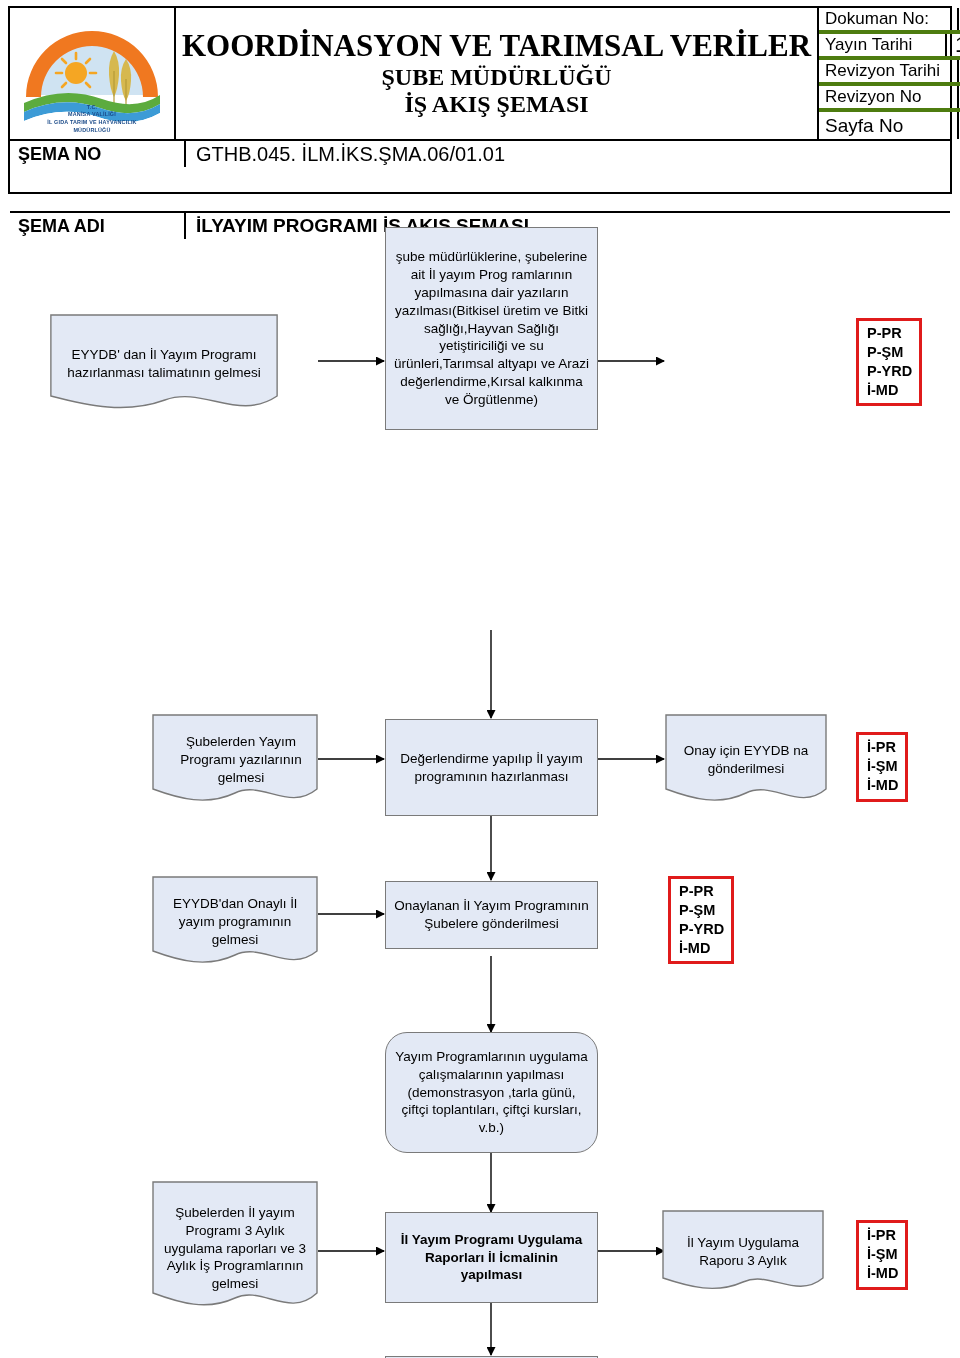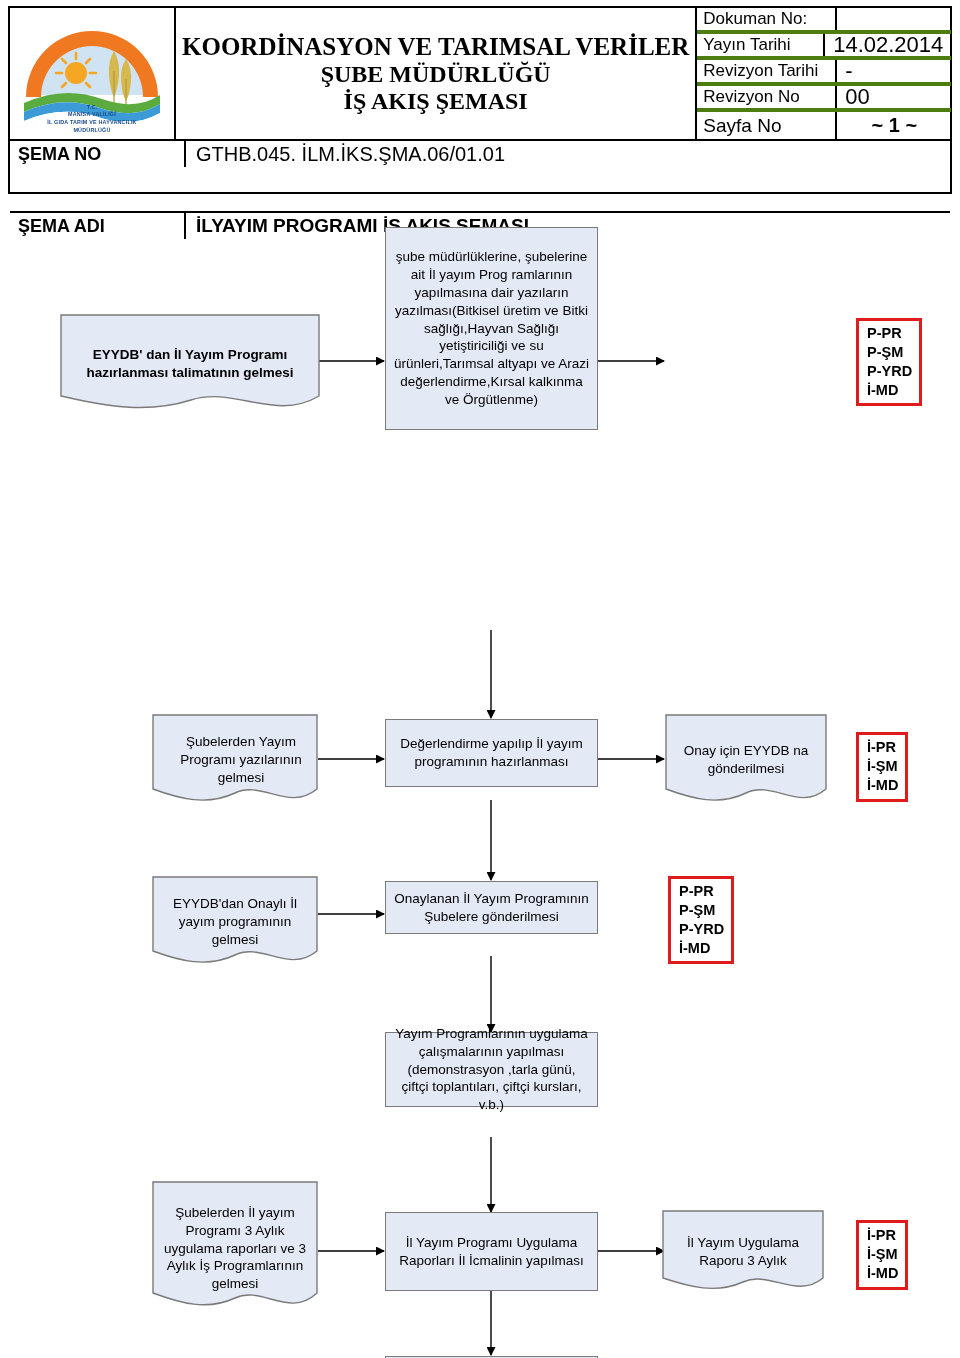"KOORDİNASYON VE TARIMSAL VERİLER" .doc-title-line { font-size: 25px -> 31px }
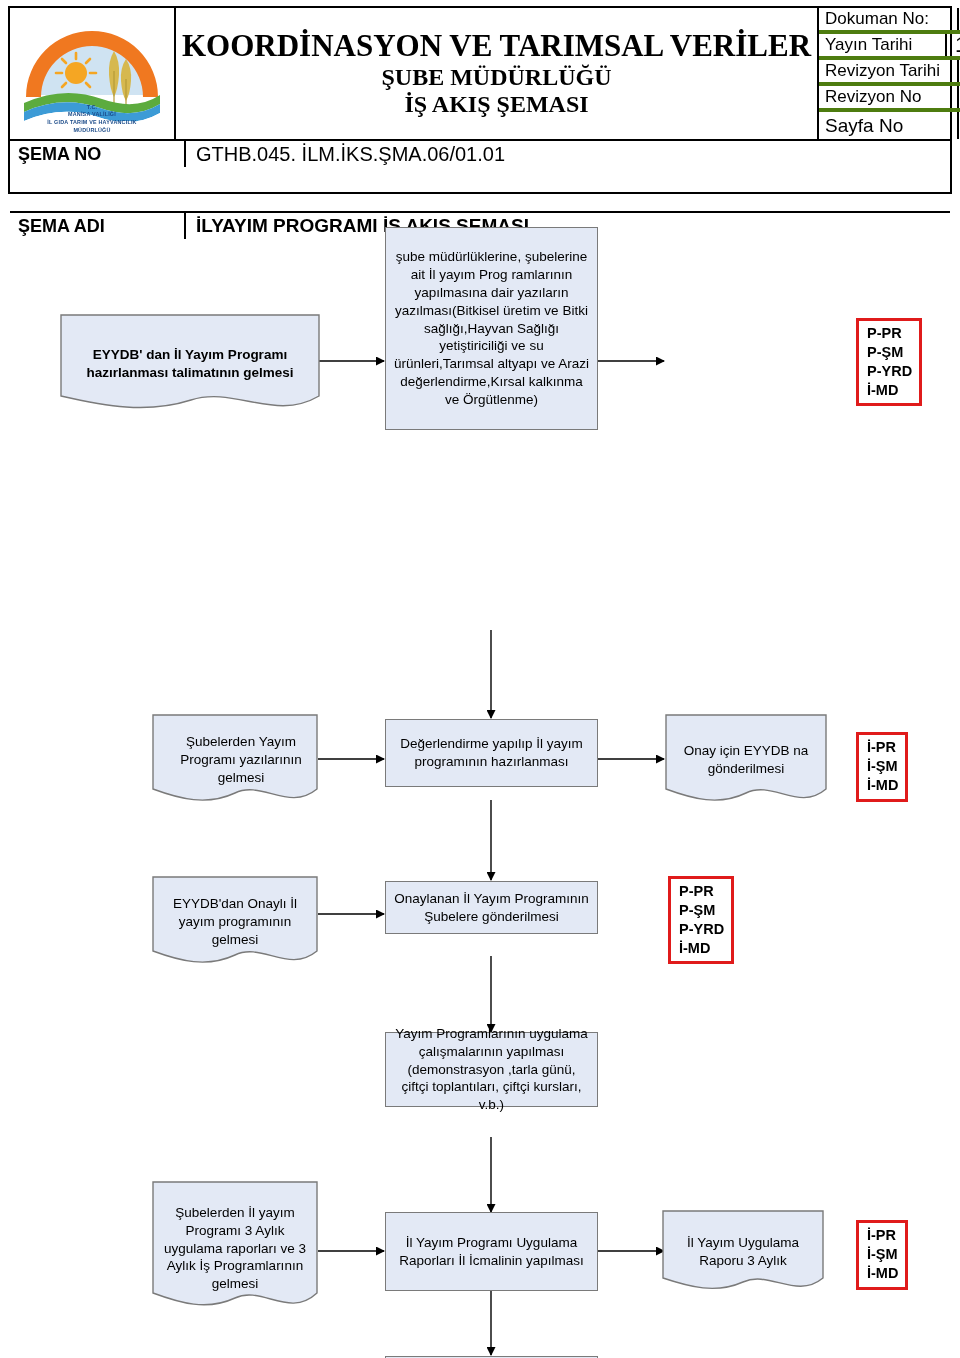"EYYDB' dan İl Yayım Programı" div.node { font-weight: bold -> none; left: 60px -> 50px; width: 260px -> 228px }
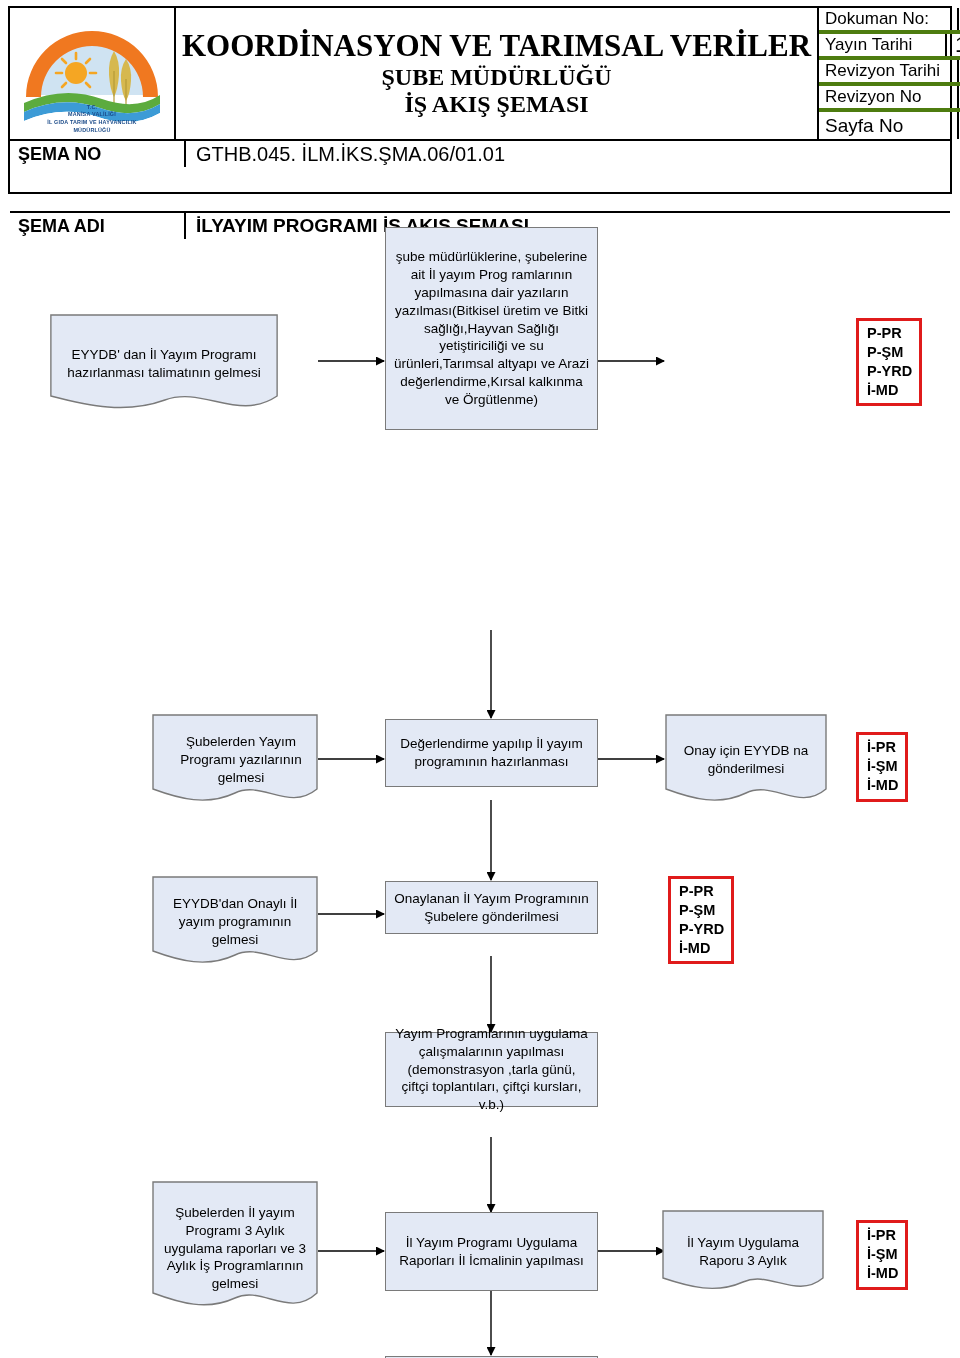"Değerlendirme yapılıp İl yayım" div.node { height: 68px -> 97px }
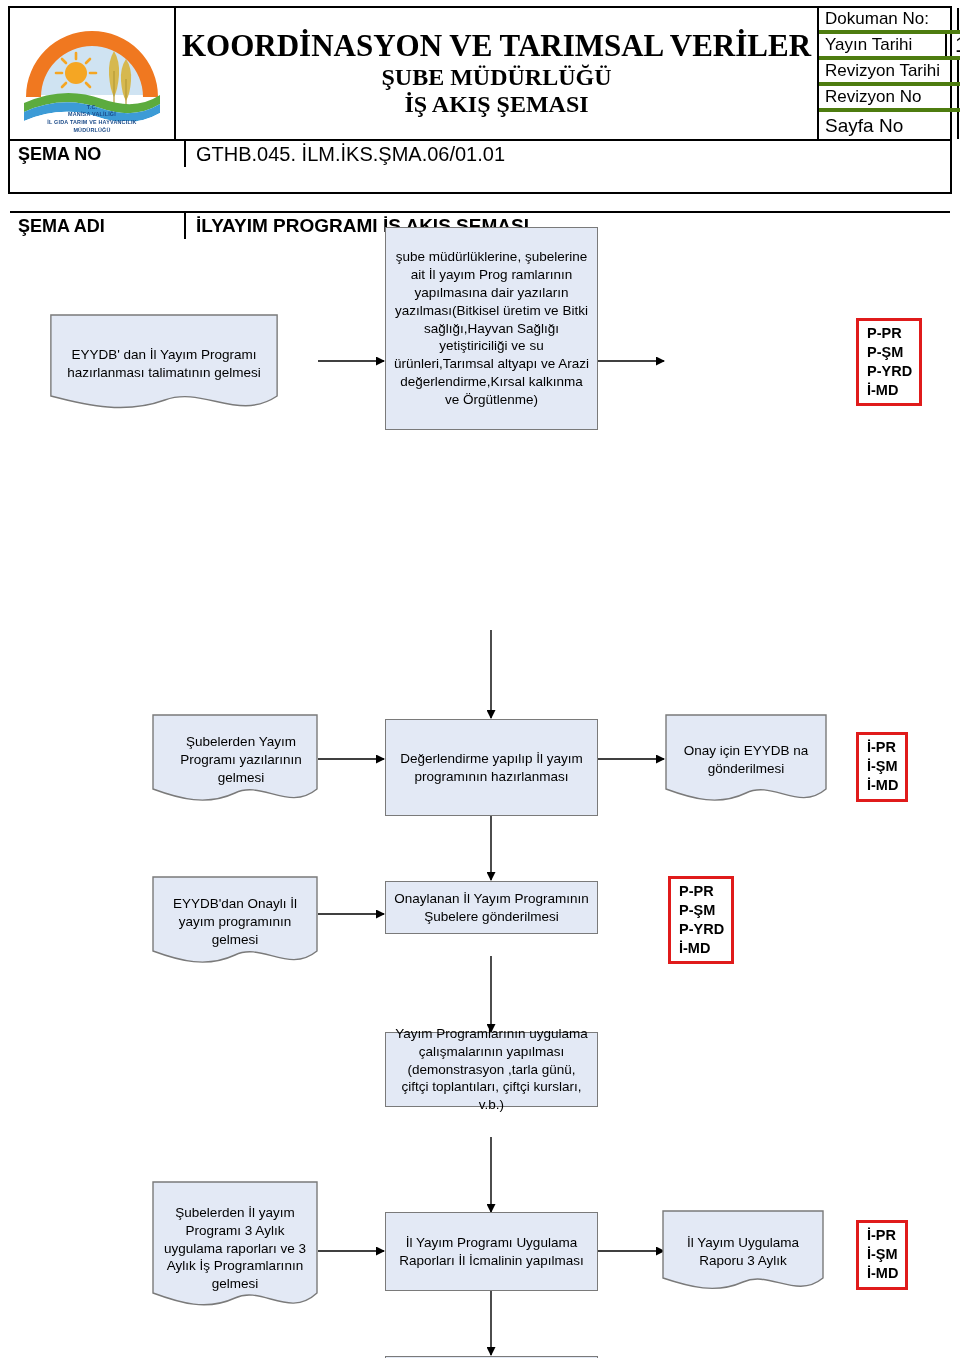"Onaylanan İl Yayım Programının Şubelere" div.node { height: 53px -> 68px }
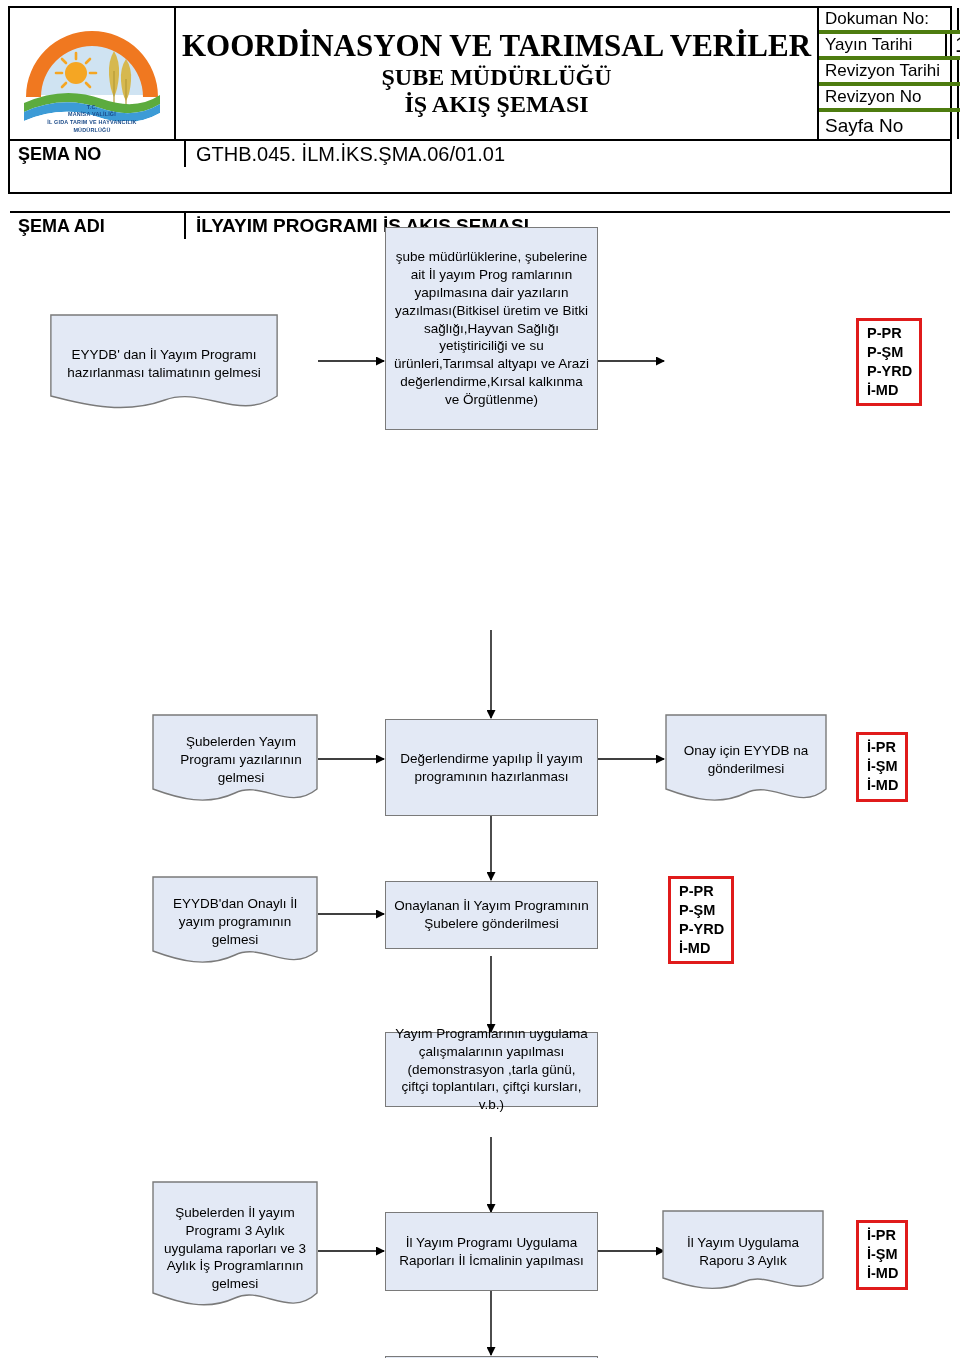"Yayım Programlarının uygulama" div.node { border-radius: none -> 22px; height: 75px -> 121px }
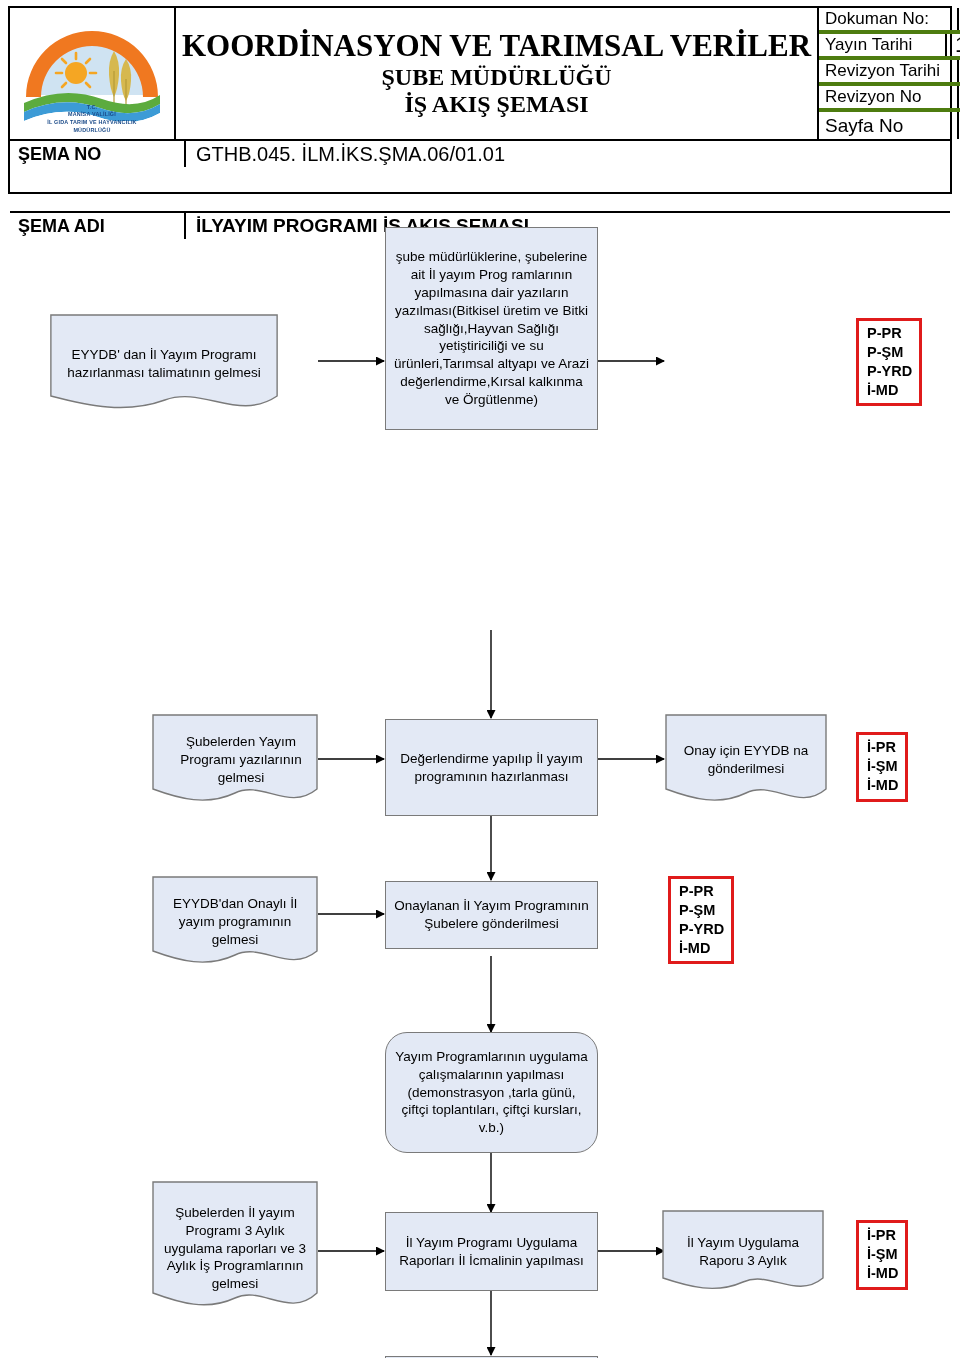"İl Yayım Programı Uygulama Raporları" div.node { font-weight: none -> bold; height: 79px -> 91px }
